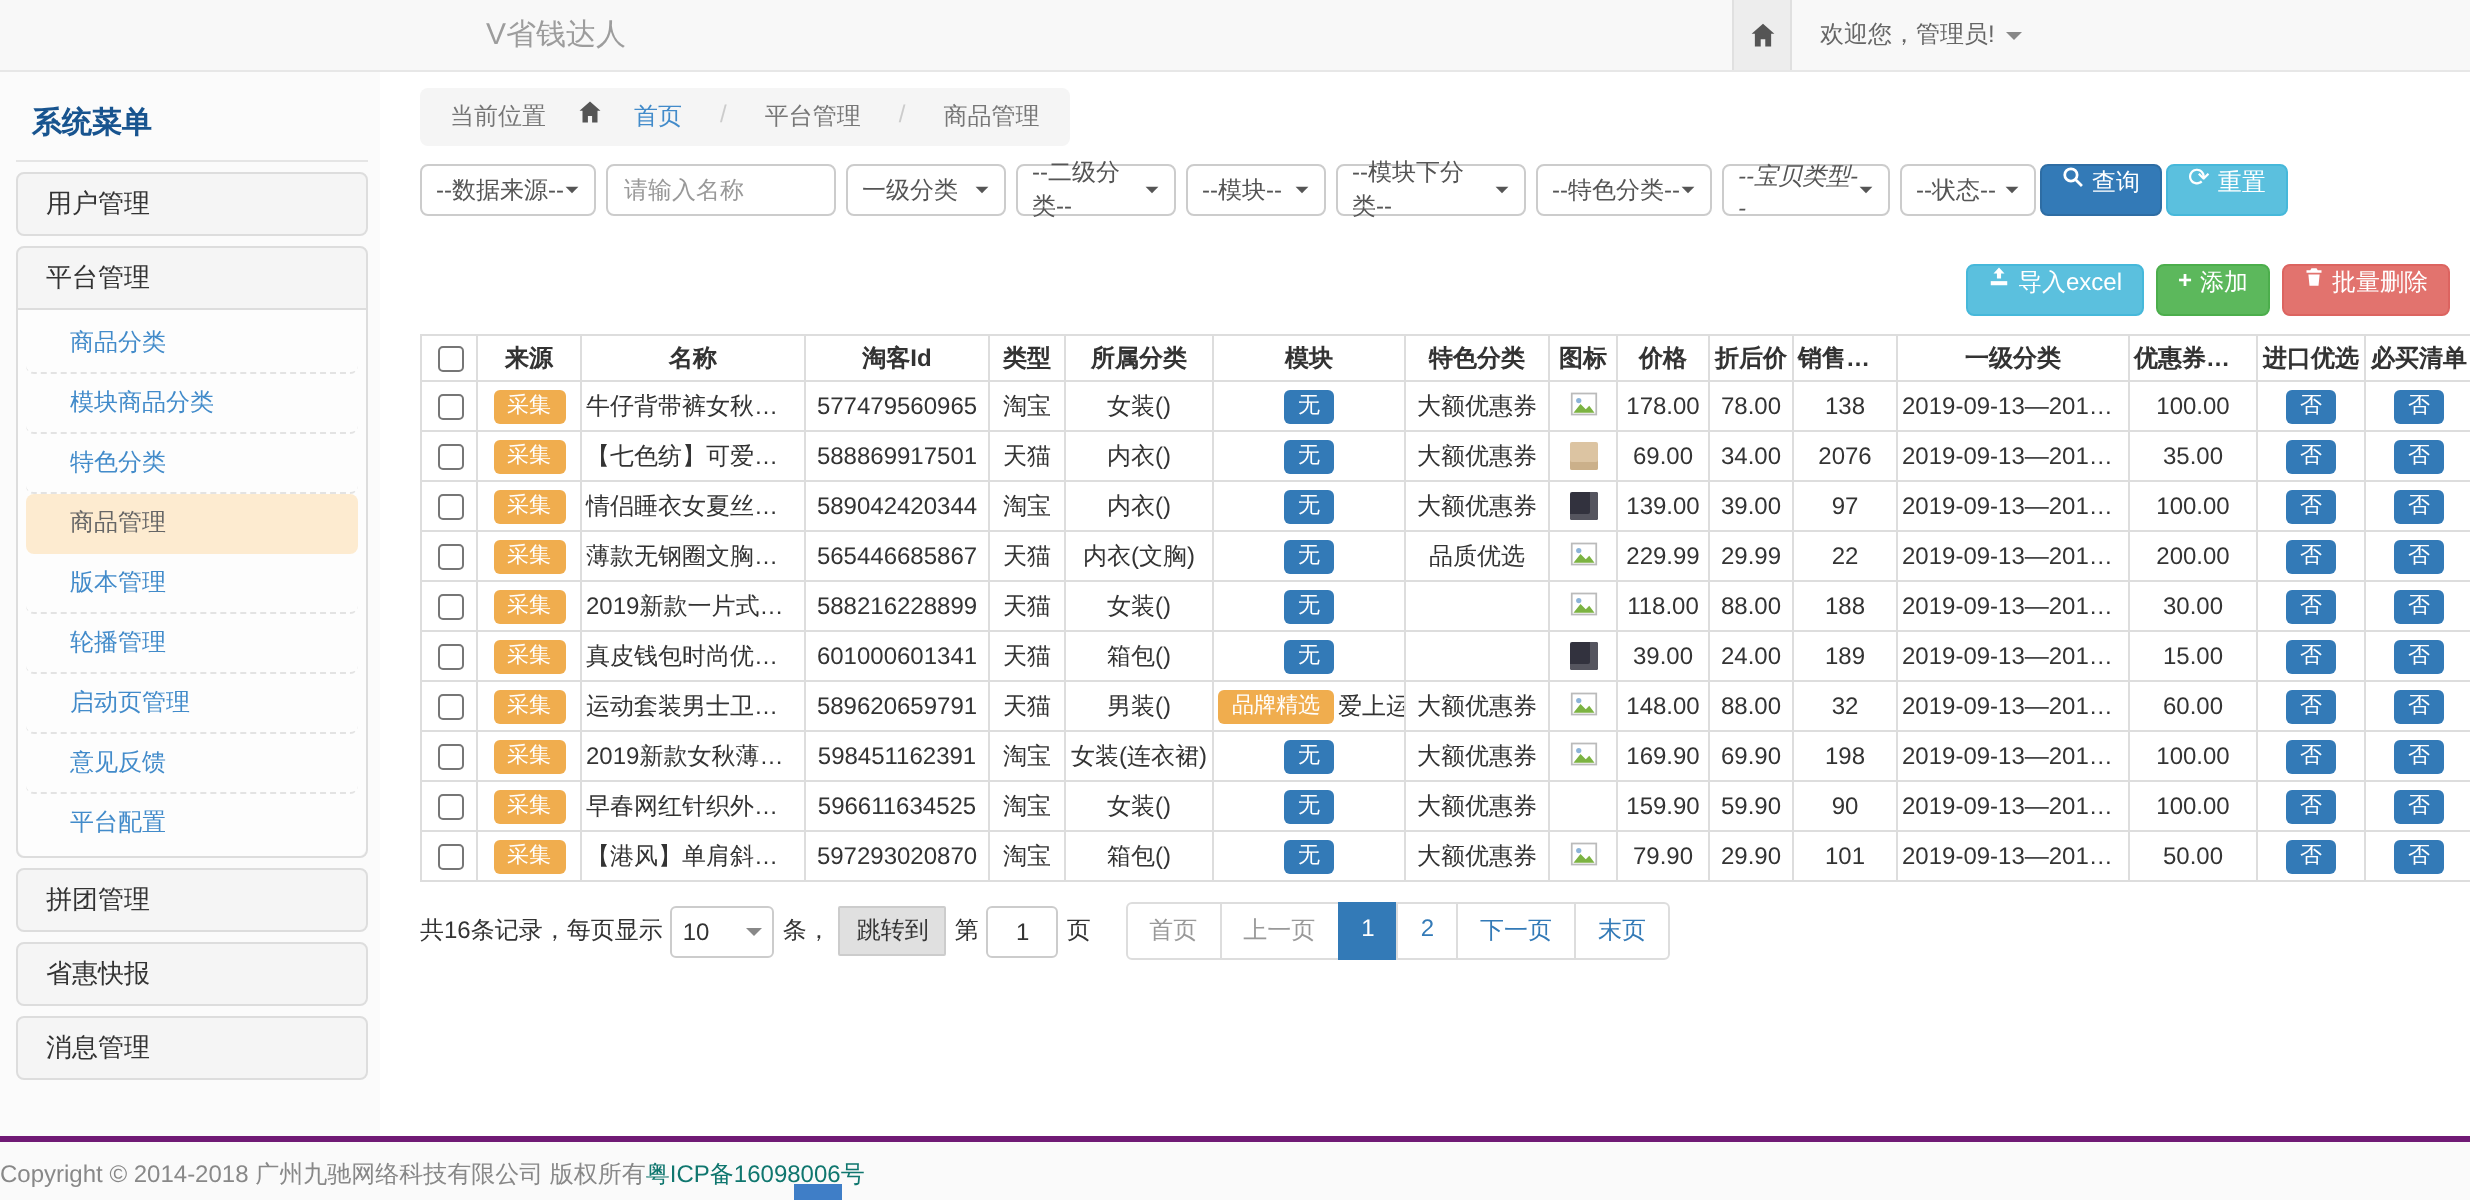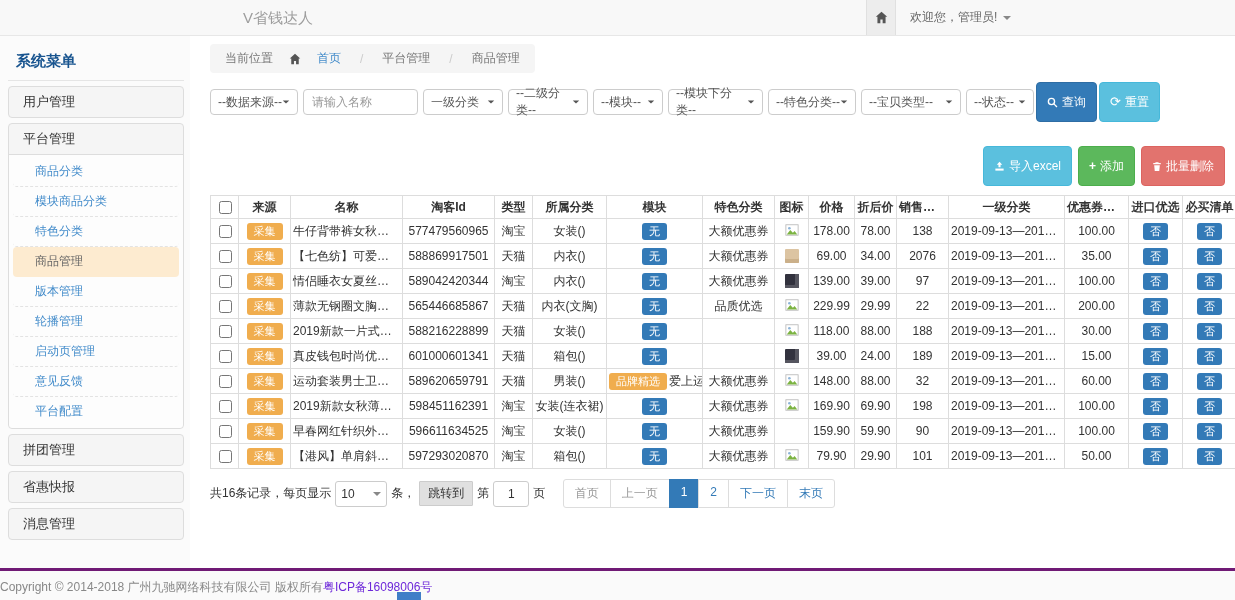"当前位置" .breadcrumb { align-items: center -> none }
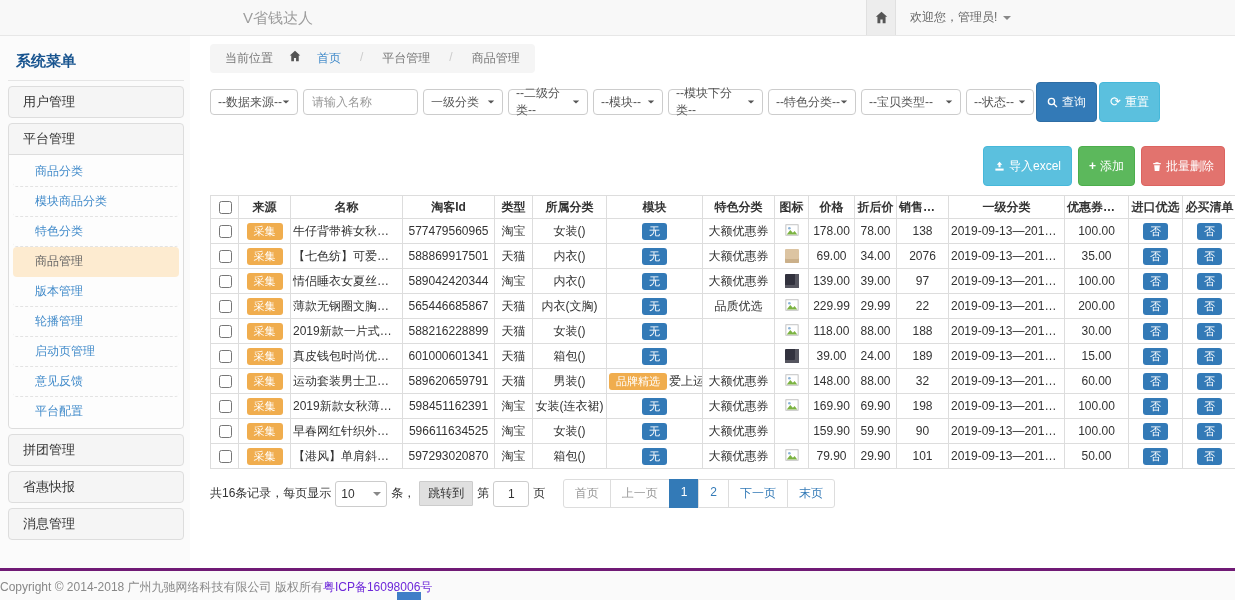"--宝贝类型--" span.sel { font-style: none -> italic; width: 100px -> 84px }
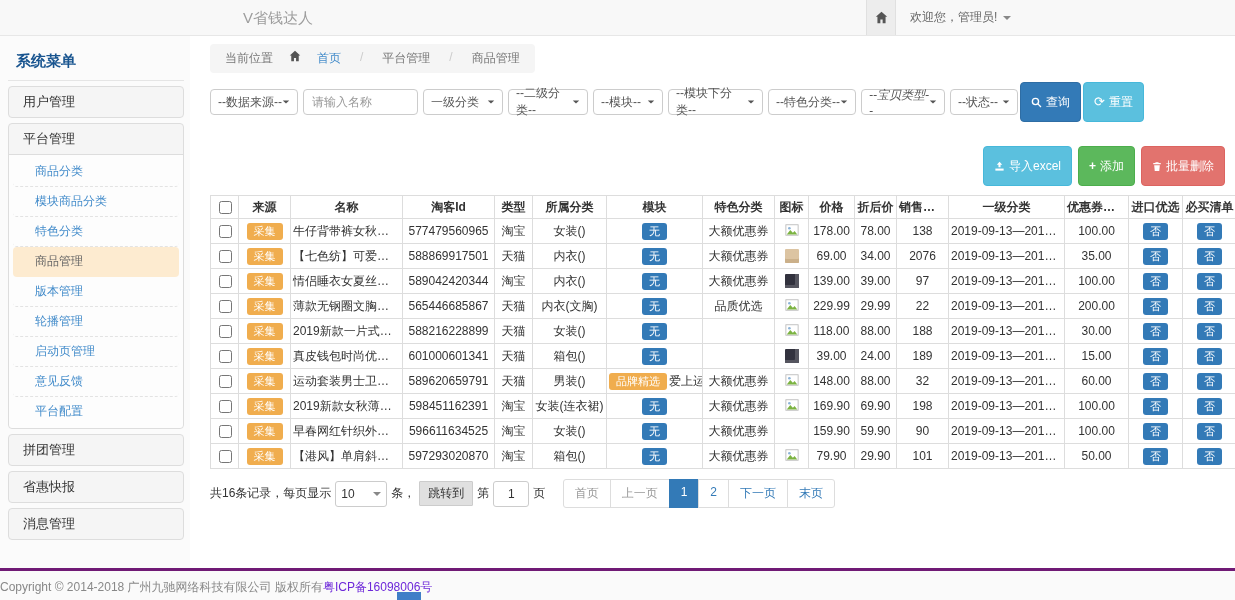"查询" .btn { align-items: center -> flex-start; height: 40px -> 26px }
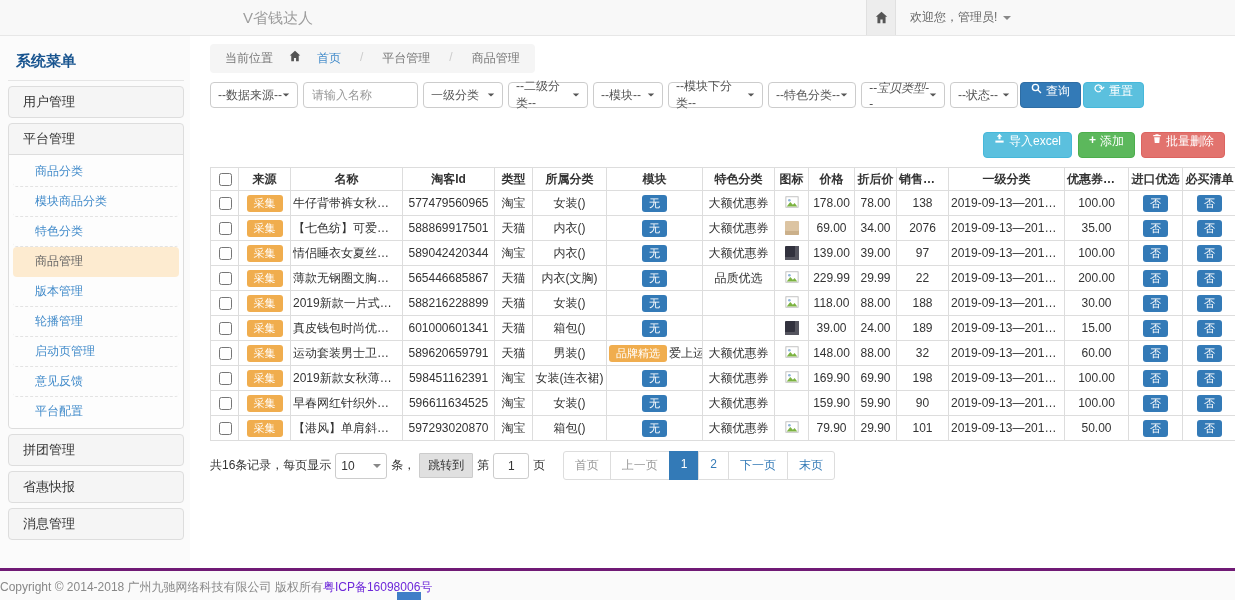"粤ICP备16098006号" .footer a { color: #6d28d9 -> #0f766e }
